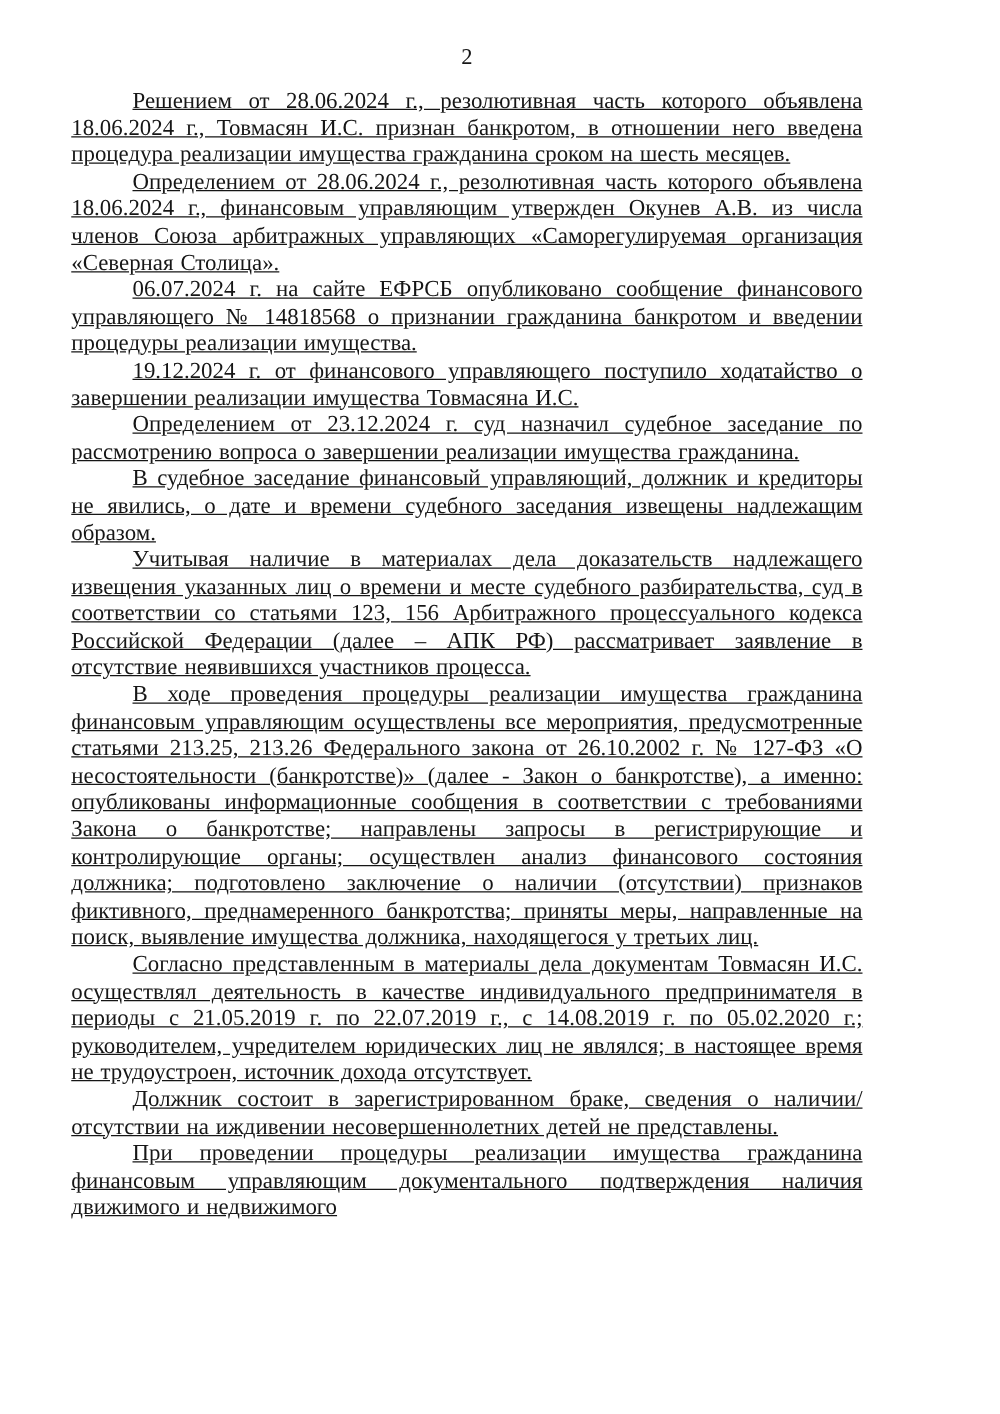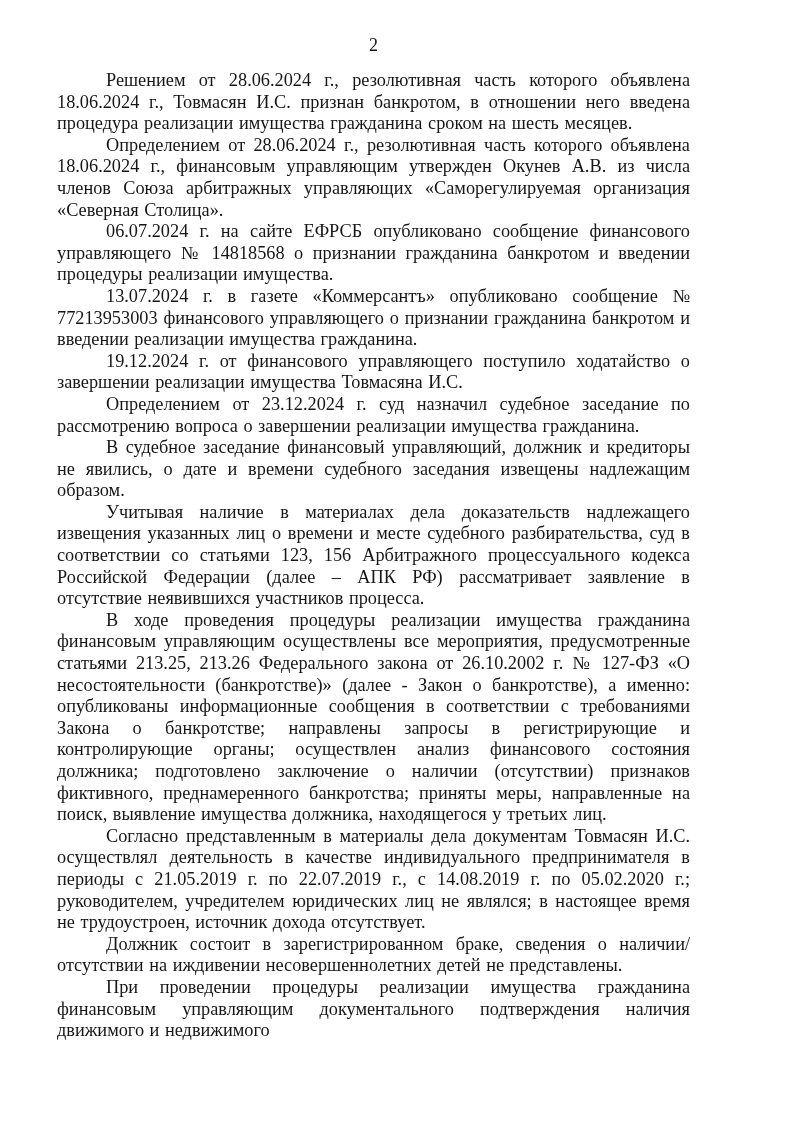"Решением от 28.06.2024 г., резолютивная" .doc-body p { text-decoration: none -> underline }
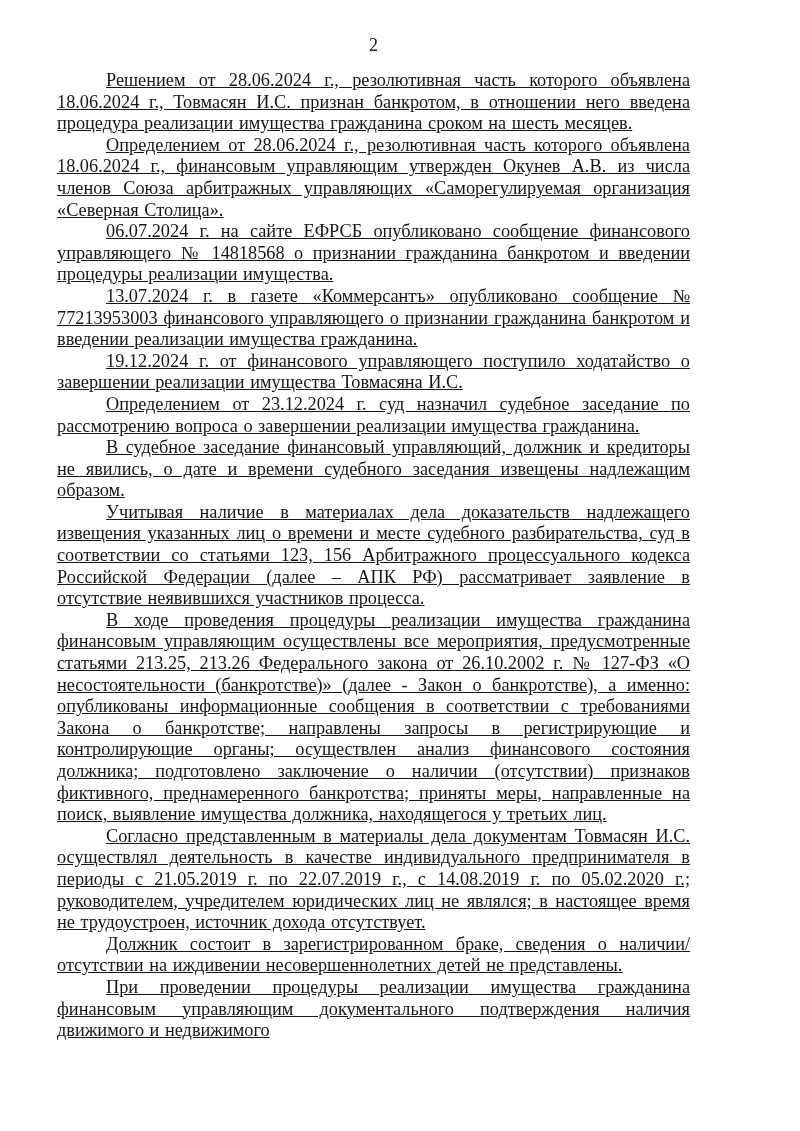"13.07.2024 г. в газете «Коммерсантъ»" p { html: <p>13.07.2024 г. в газете «Коммерсантъ» опубликовано сообщение № 77213953003 финансового управляющего о признании гражданина банкротом и введении реализации имущества гражданина.</p> -> none }
